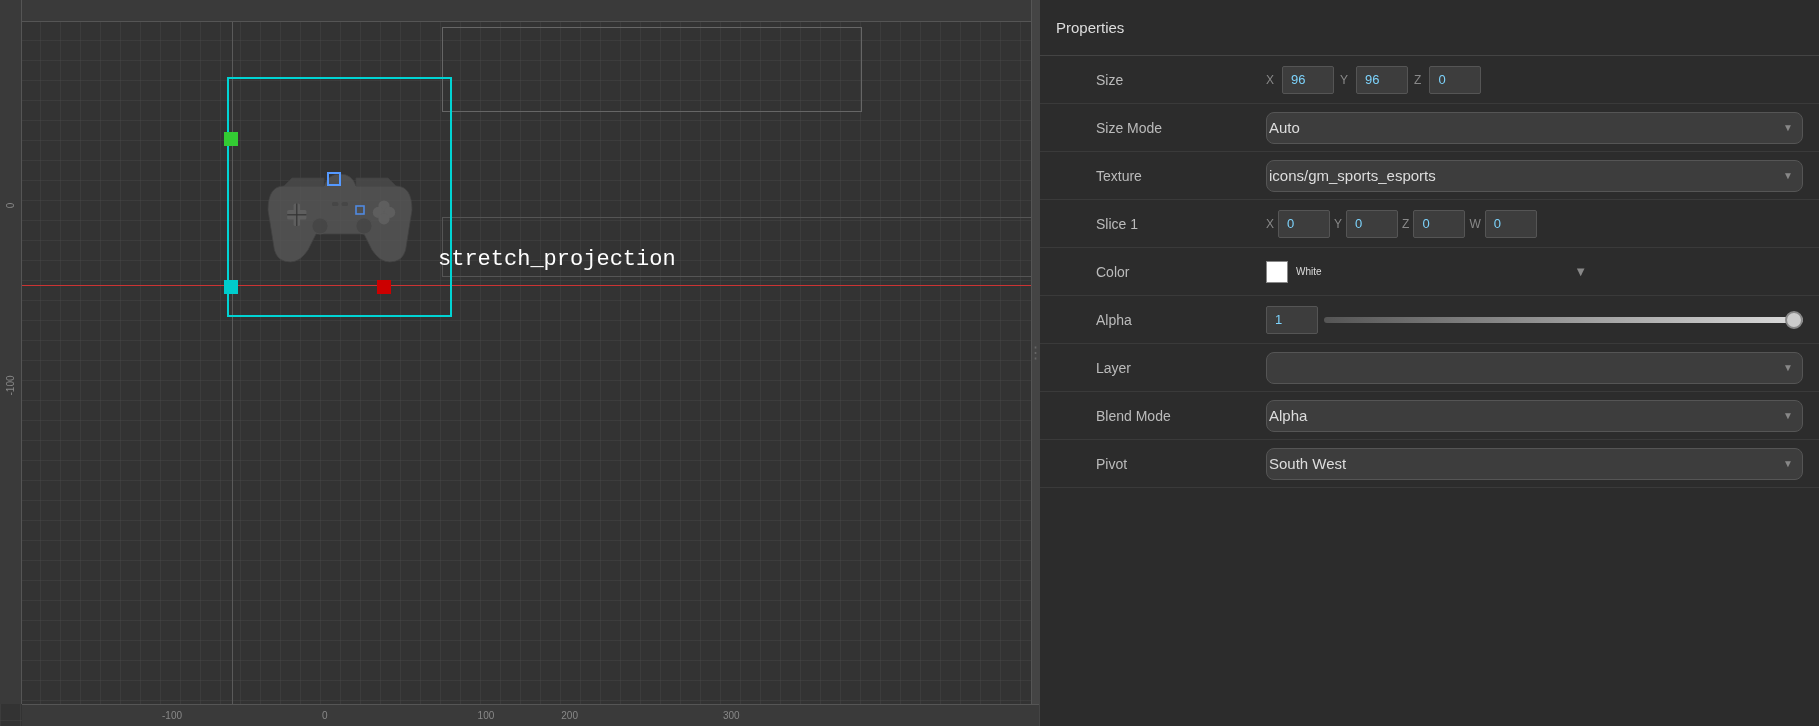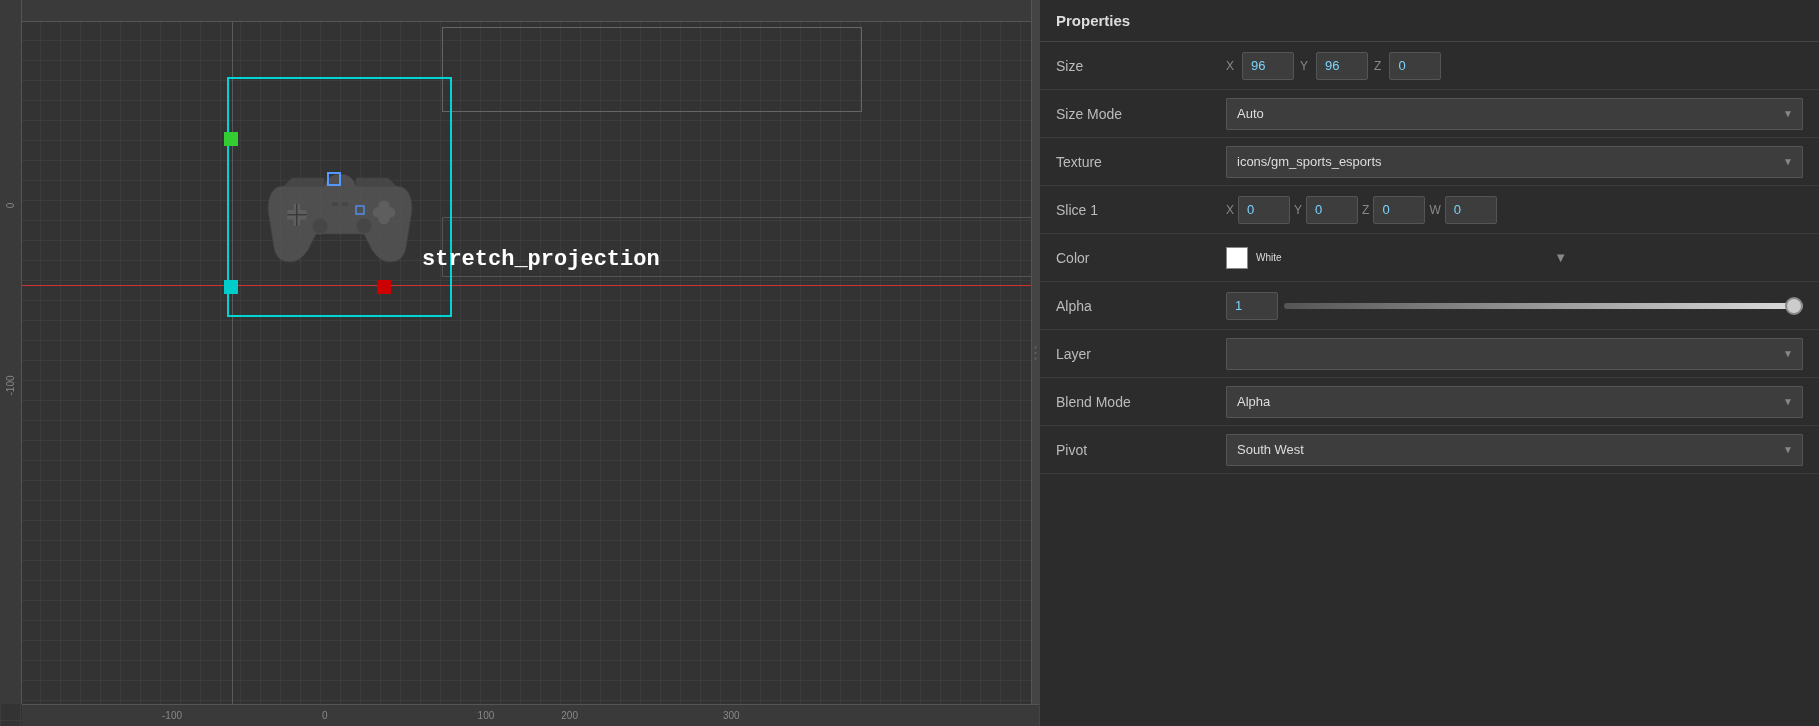"Properties" .panel-title { font-weight: bold -> normal; padding: 12px 16px -> 19px 16px }
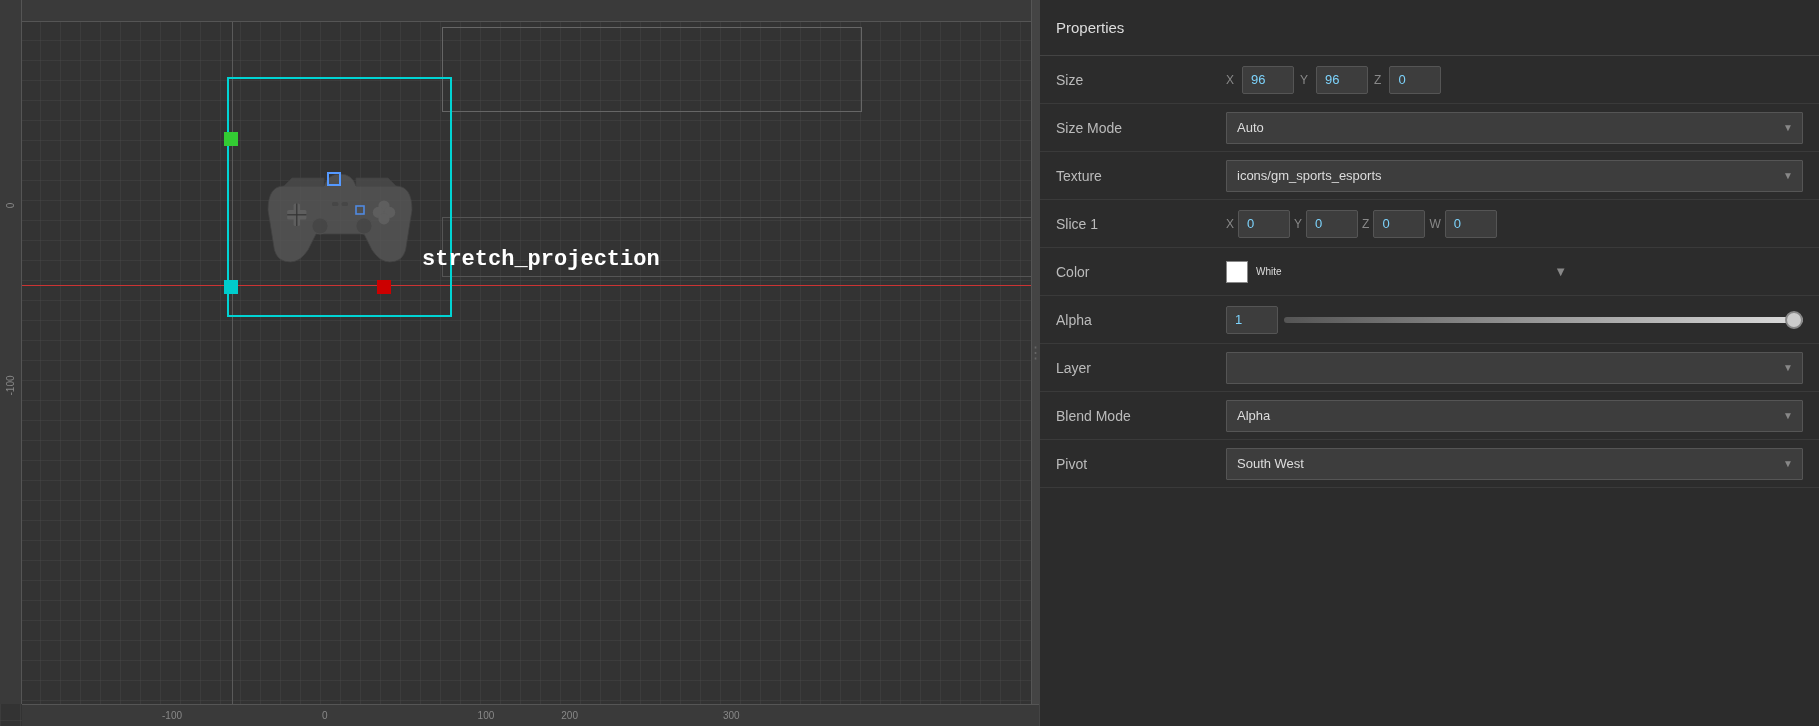"Size" .prop-label { margin-left: none -> 40px }
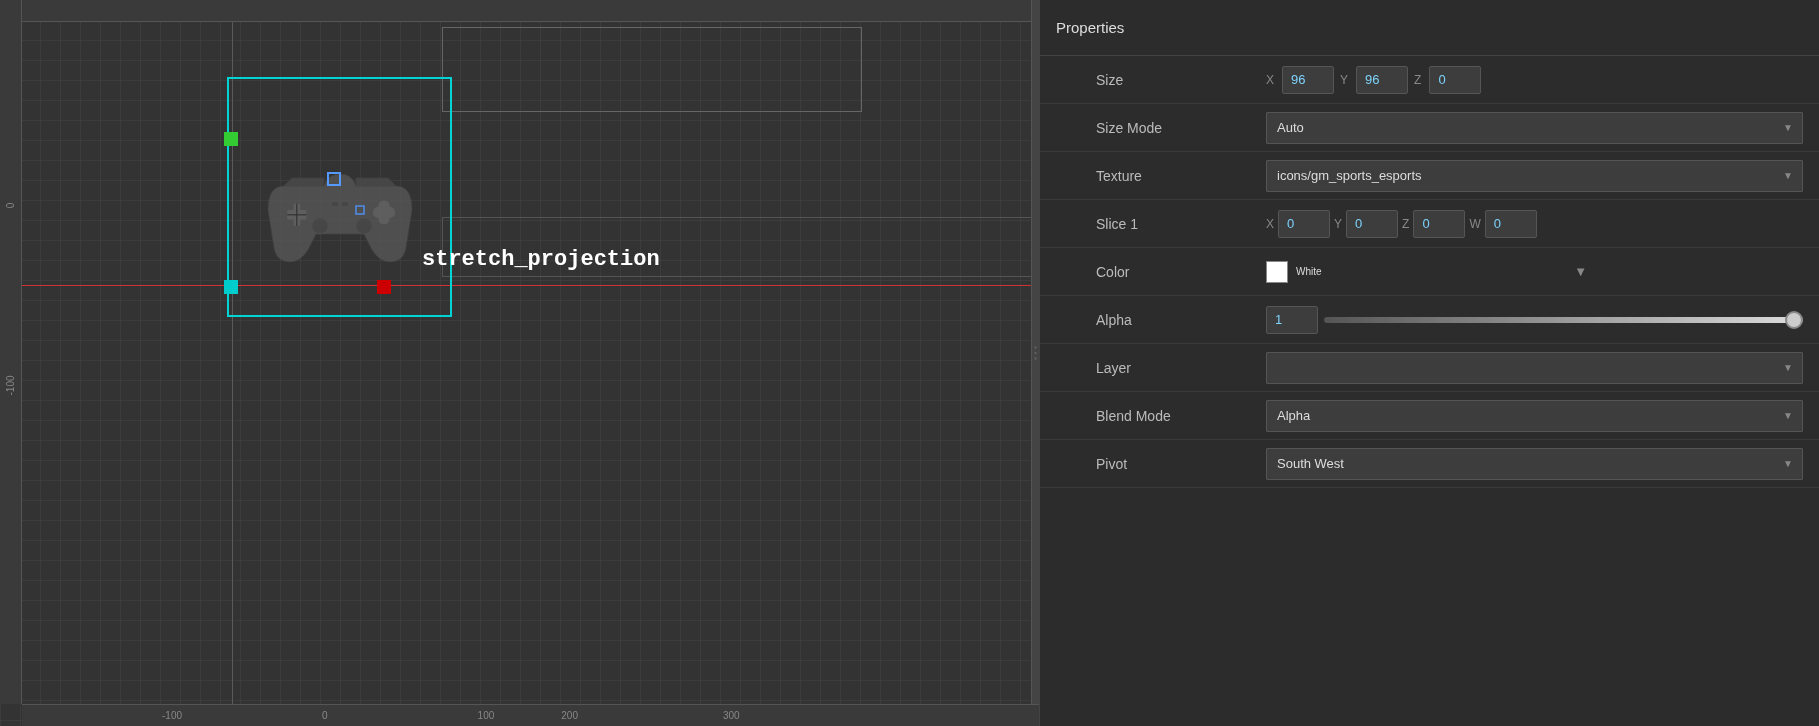"Auto" .prop-select { border-radius: 1px -> 8px; font-size: 13px -> 15px; padding: 4px 30px 4px 10px -> 4px 30px 4px 2px }
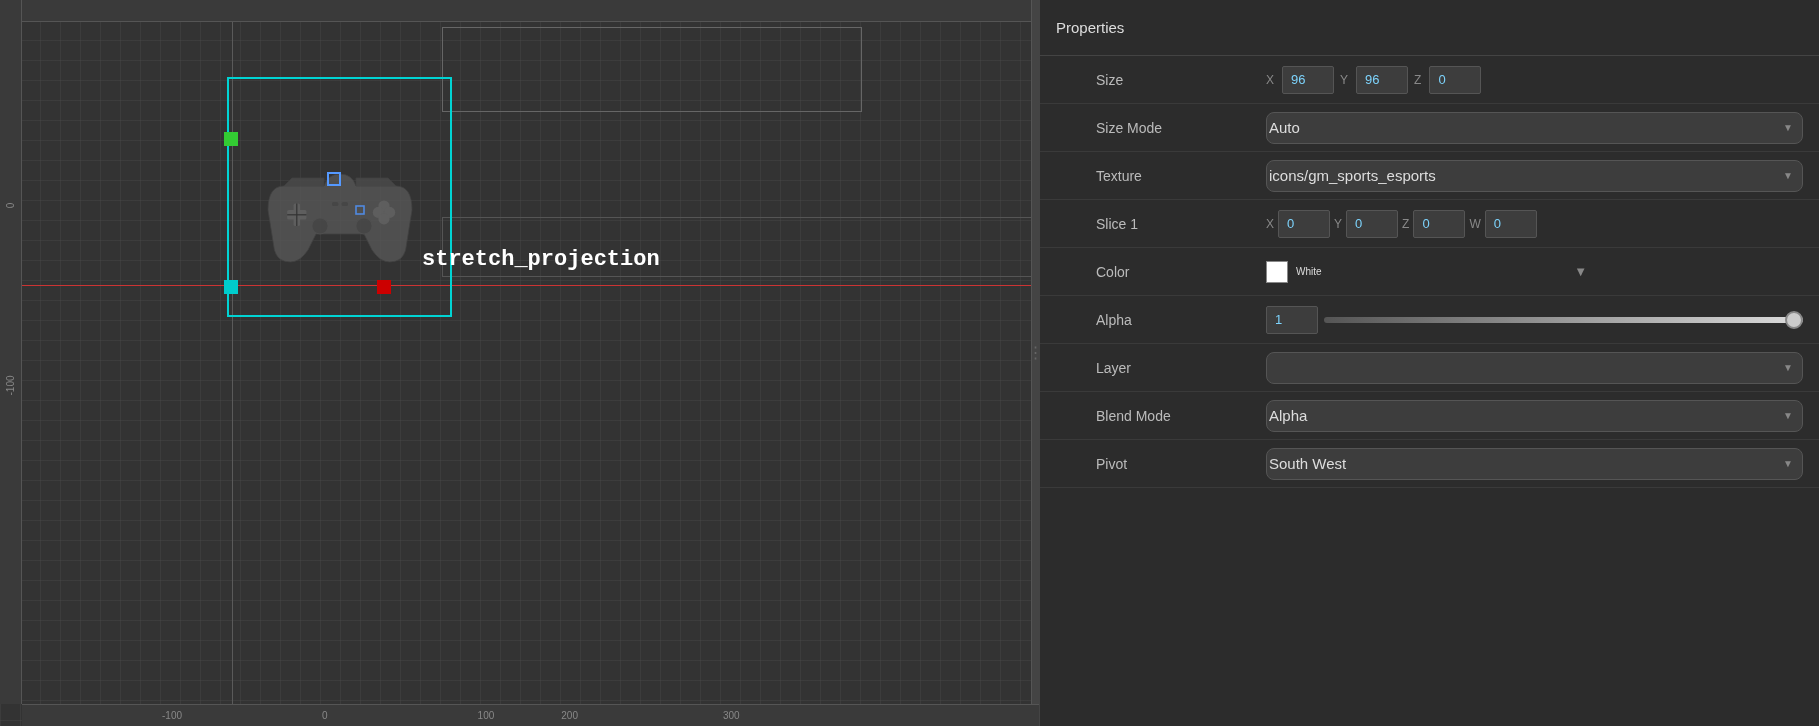"stretch_projection" .stretch-text { font-weight: bold -> normal; left: 400px -> 416px }
